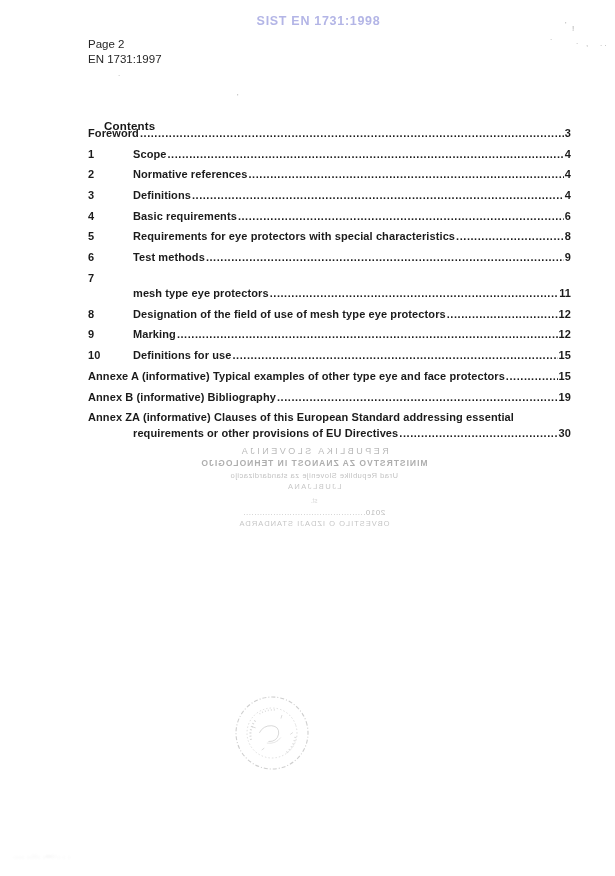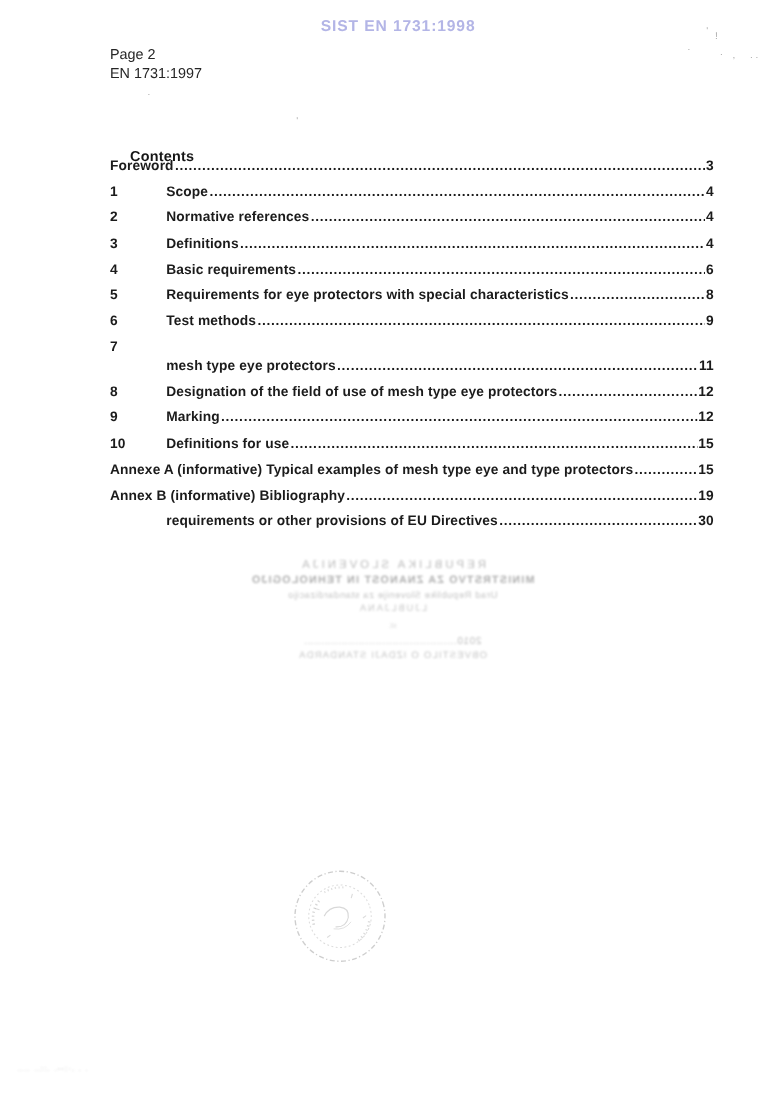"Annexe A (informative) Typical examples" span.toc-text { text: mesh type eye and type -> other type eye and face }
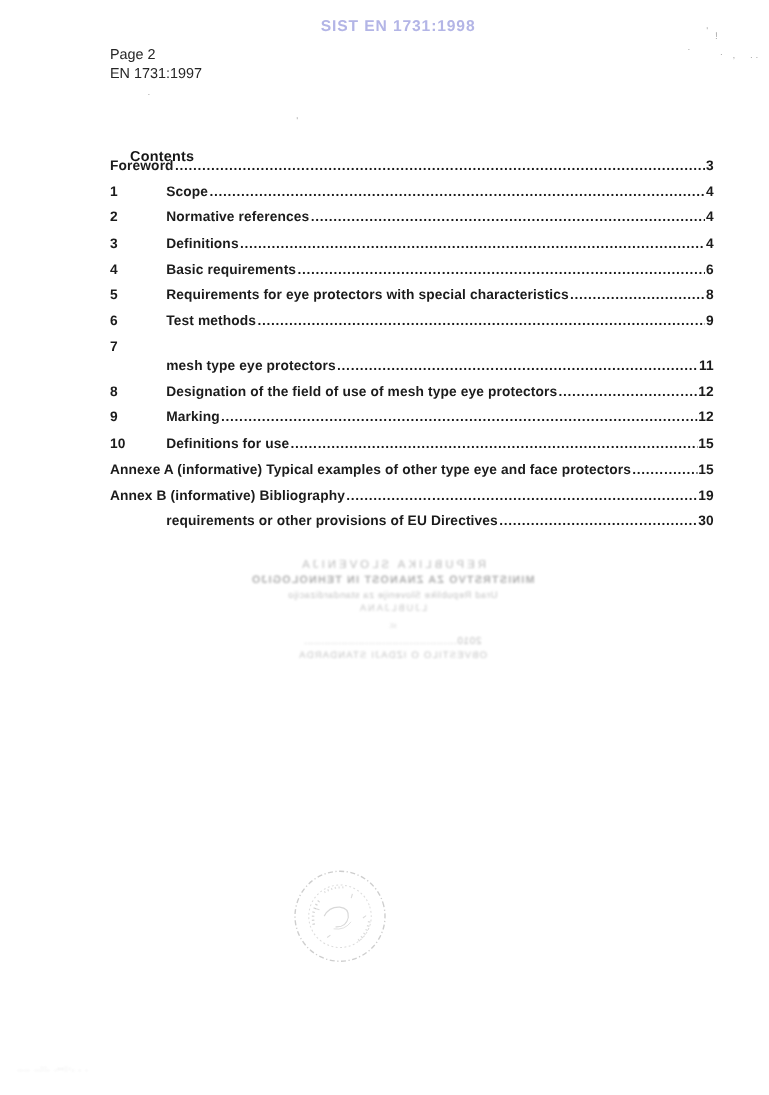"Annex ZA (informative) Clauses of" div.toc-line { html: none -> <div> <span>Annex ZA (informative) Clauses of this European Standard addressing essential</span> </div> }
